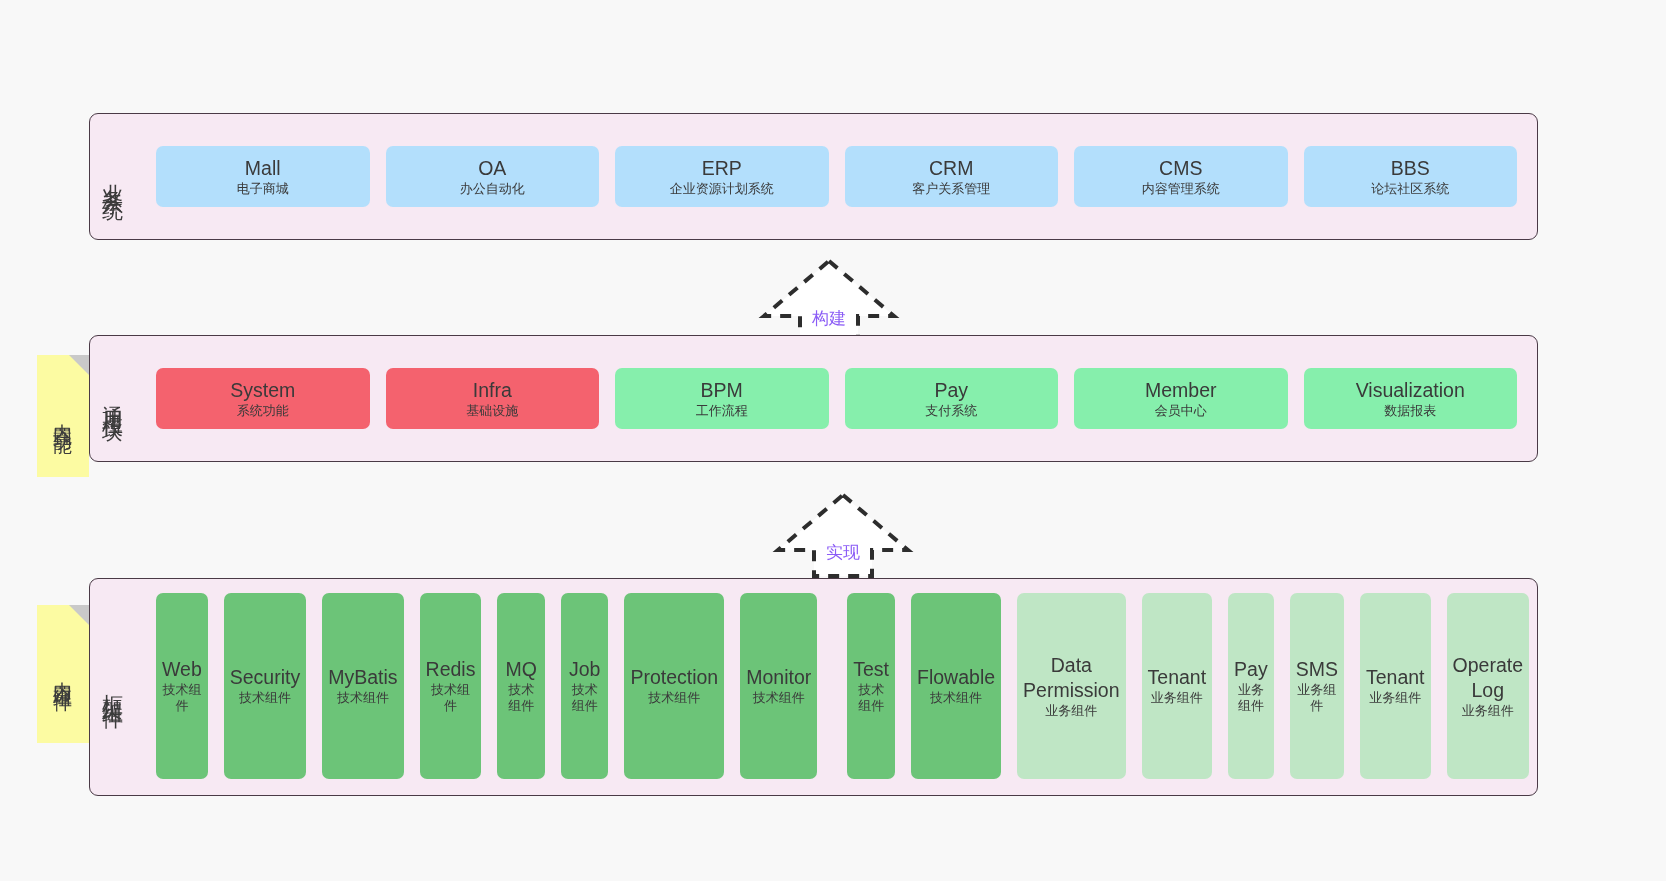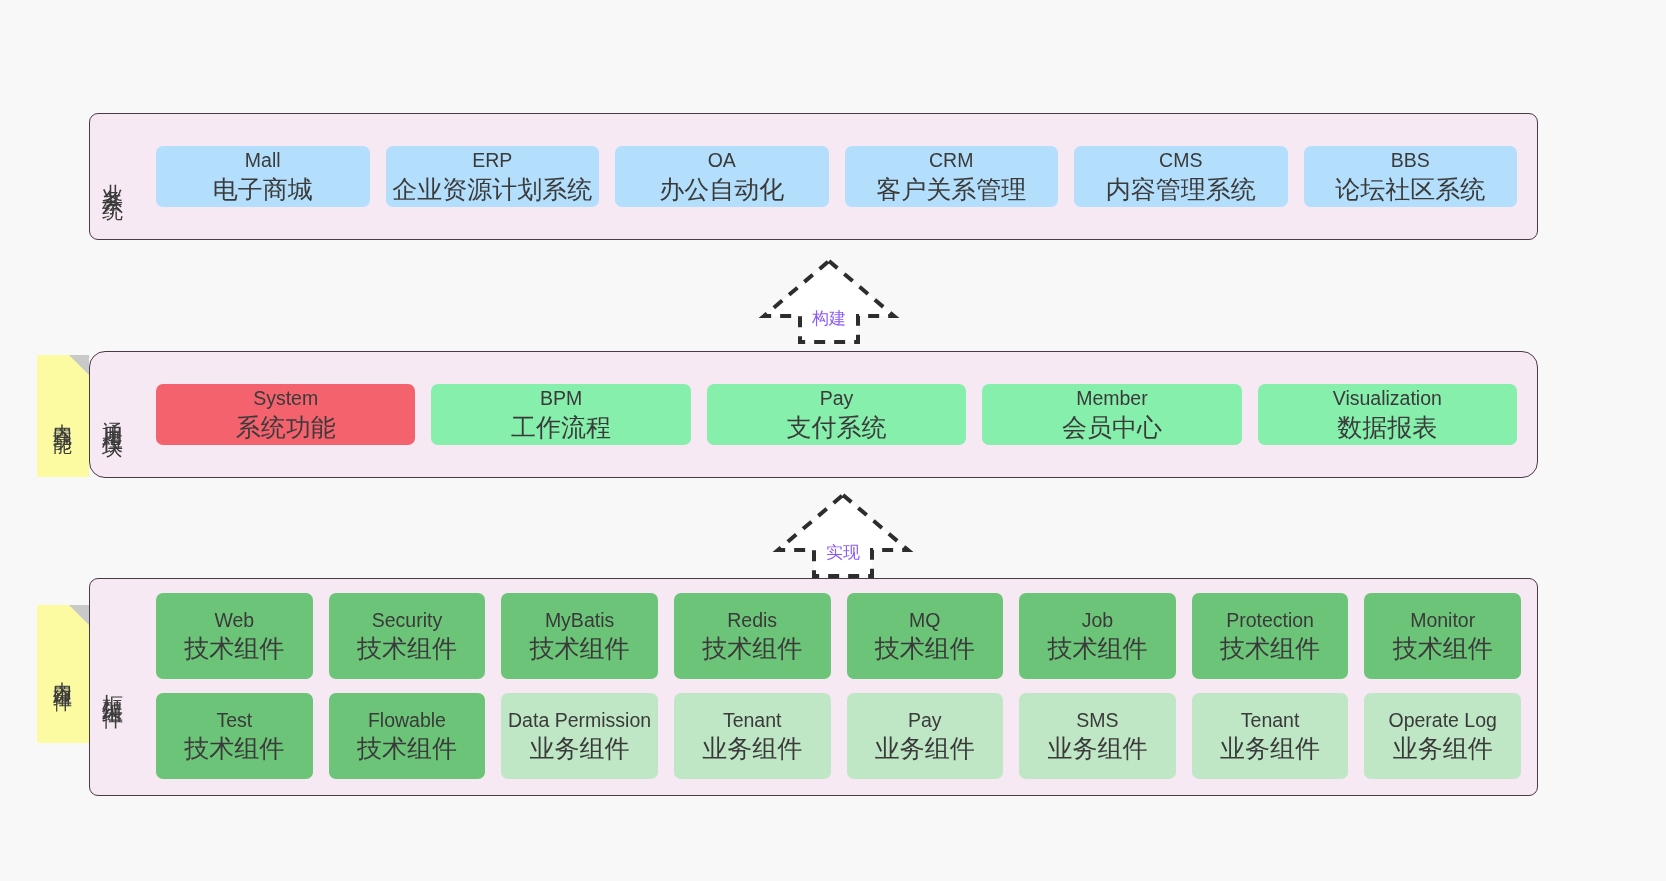"ERP" div.card { order: before "OA" -> after "OA" }
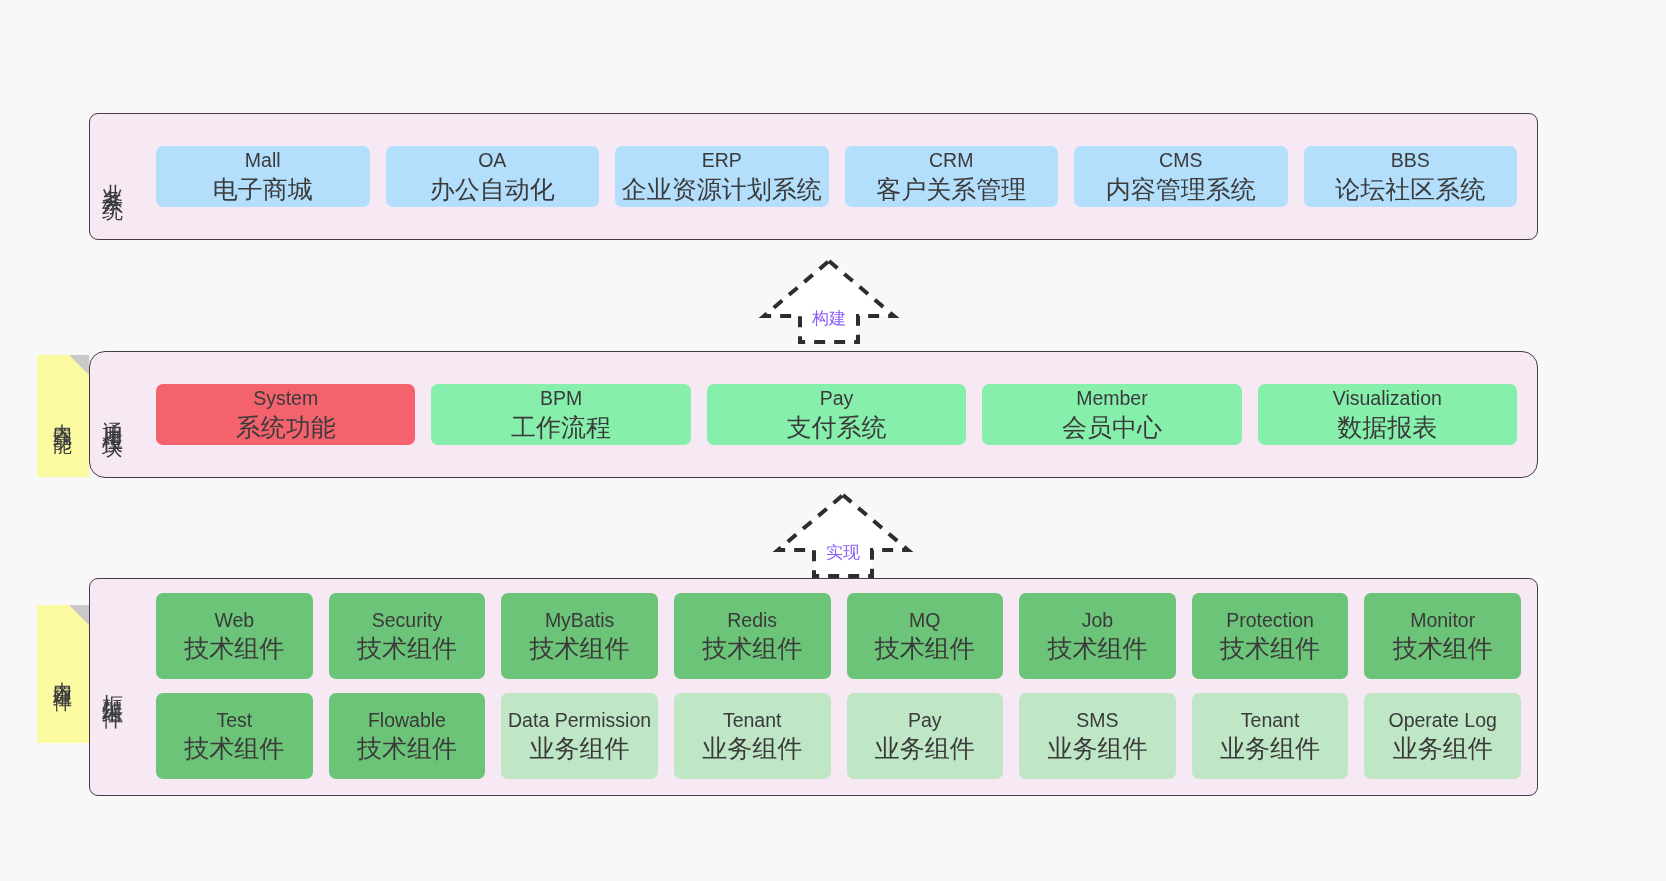"电子商城" .card .t2 { font-size: 25px -> 13px }
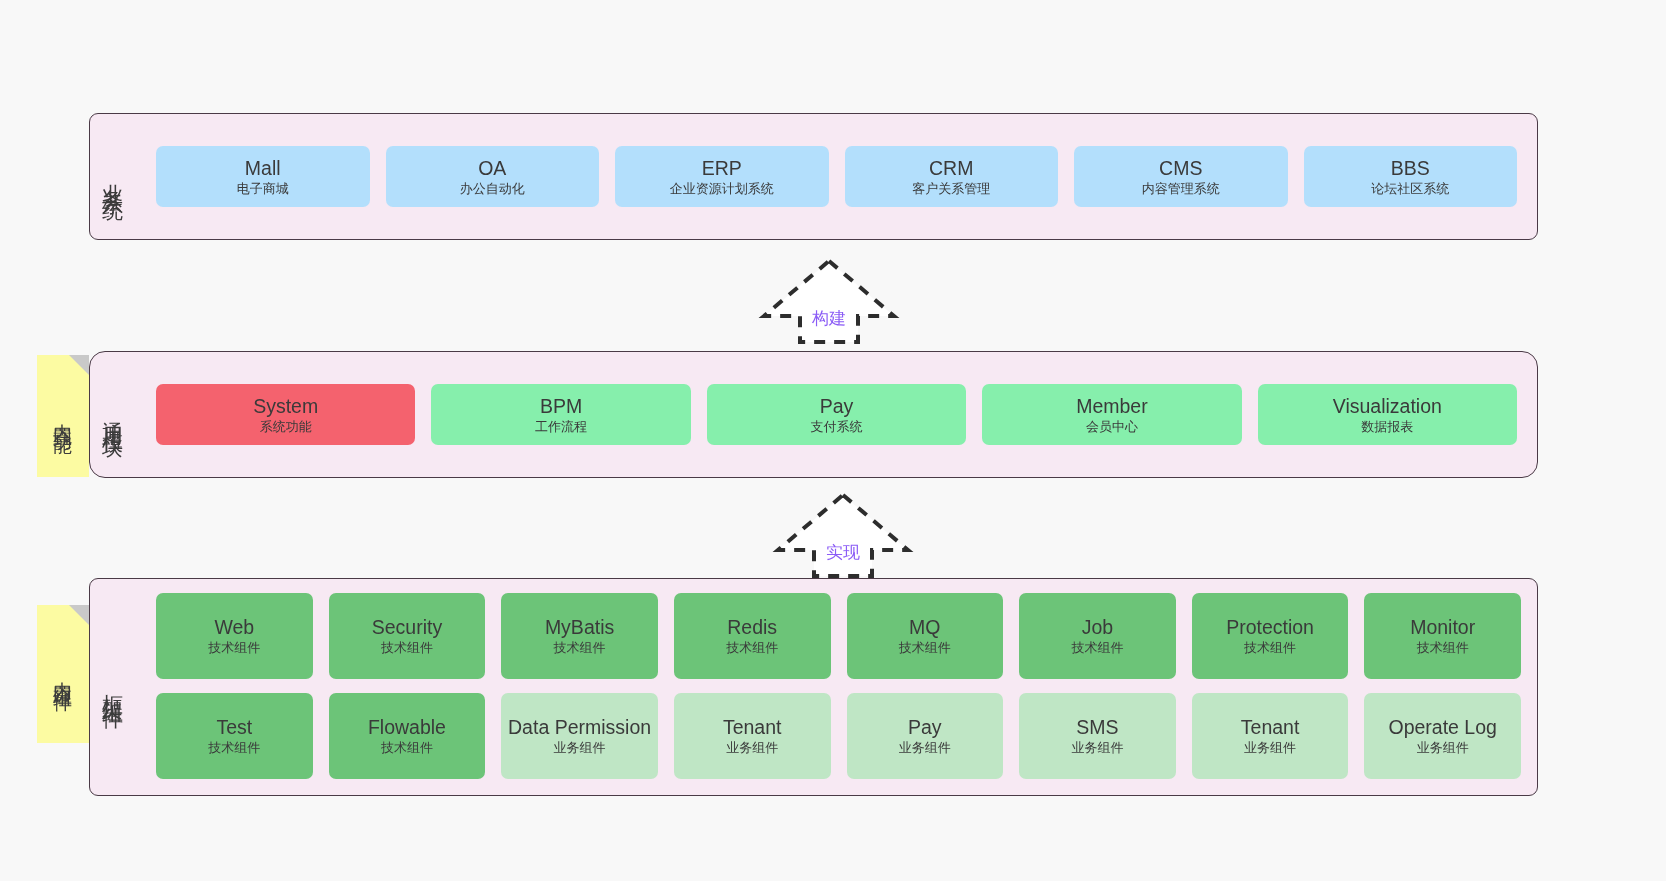"System" div.layer { border-radius: 16px -> none; top: 351px -> 335px }
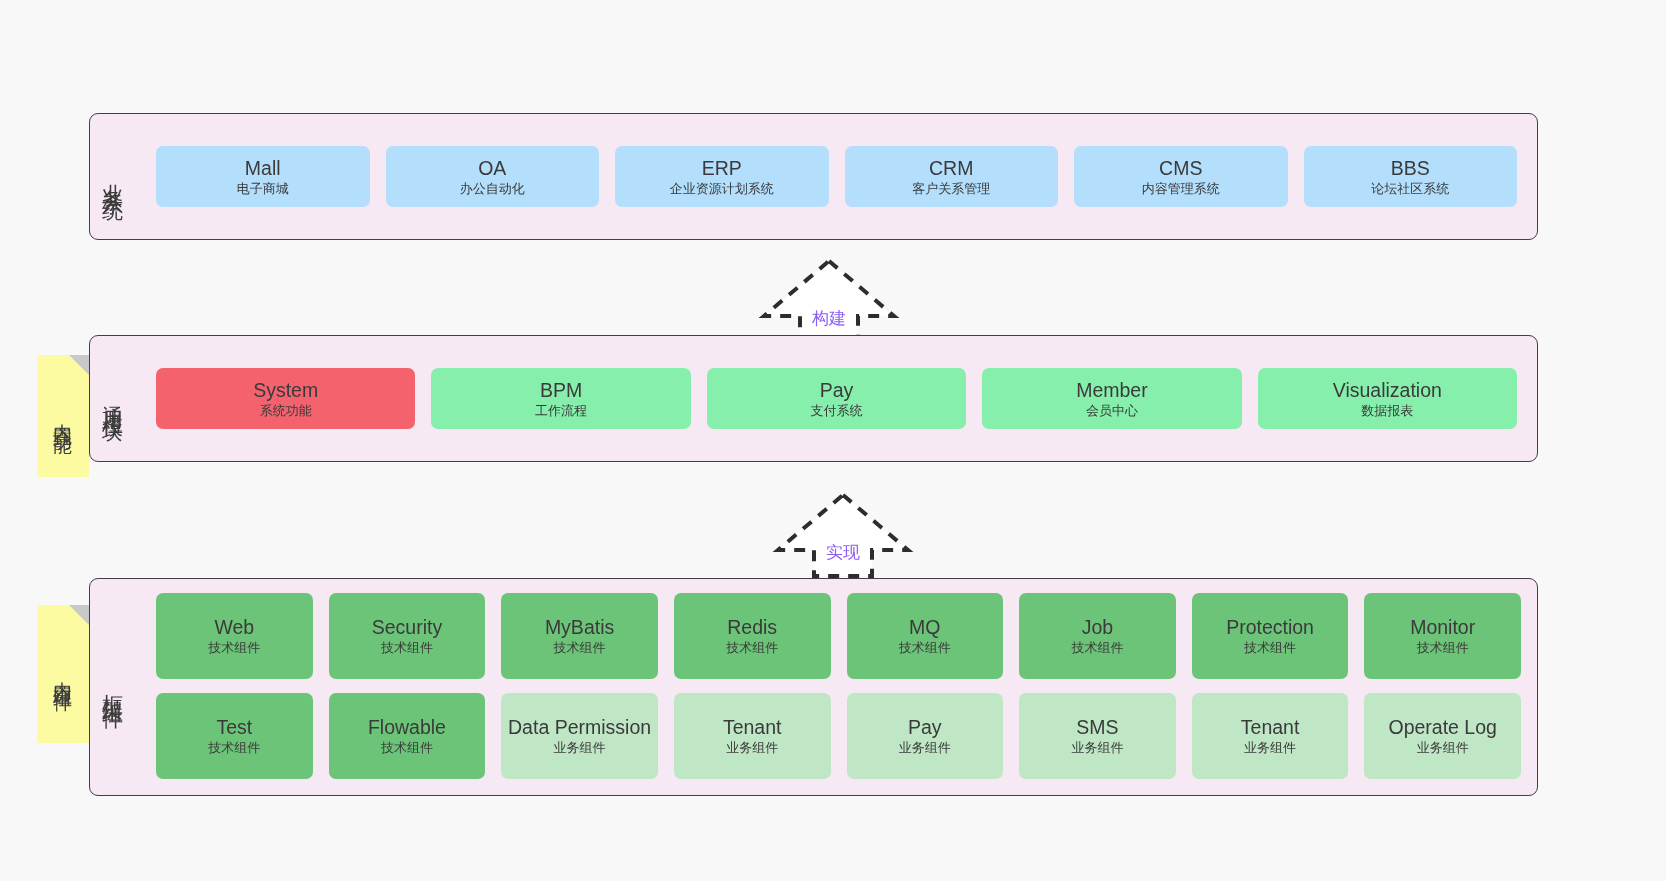"Infra" div.card { html: none -> <div> <div>Infra</div> <div>基础设施</div> </div> }
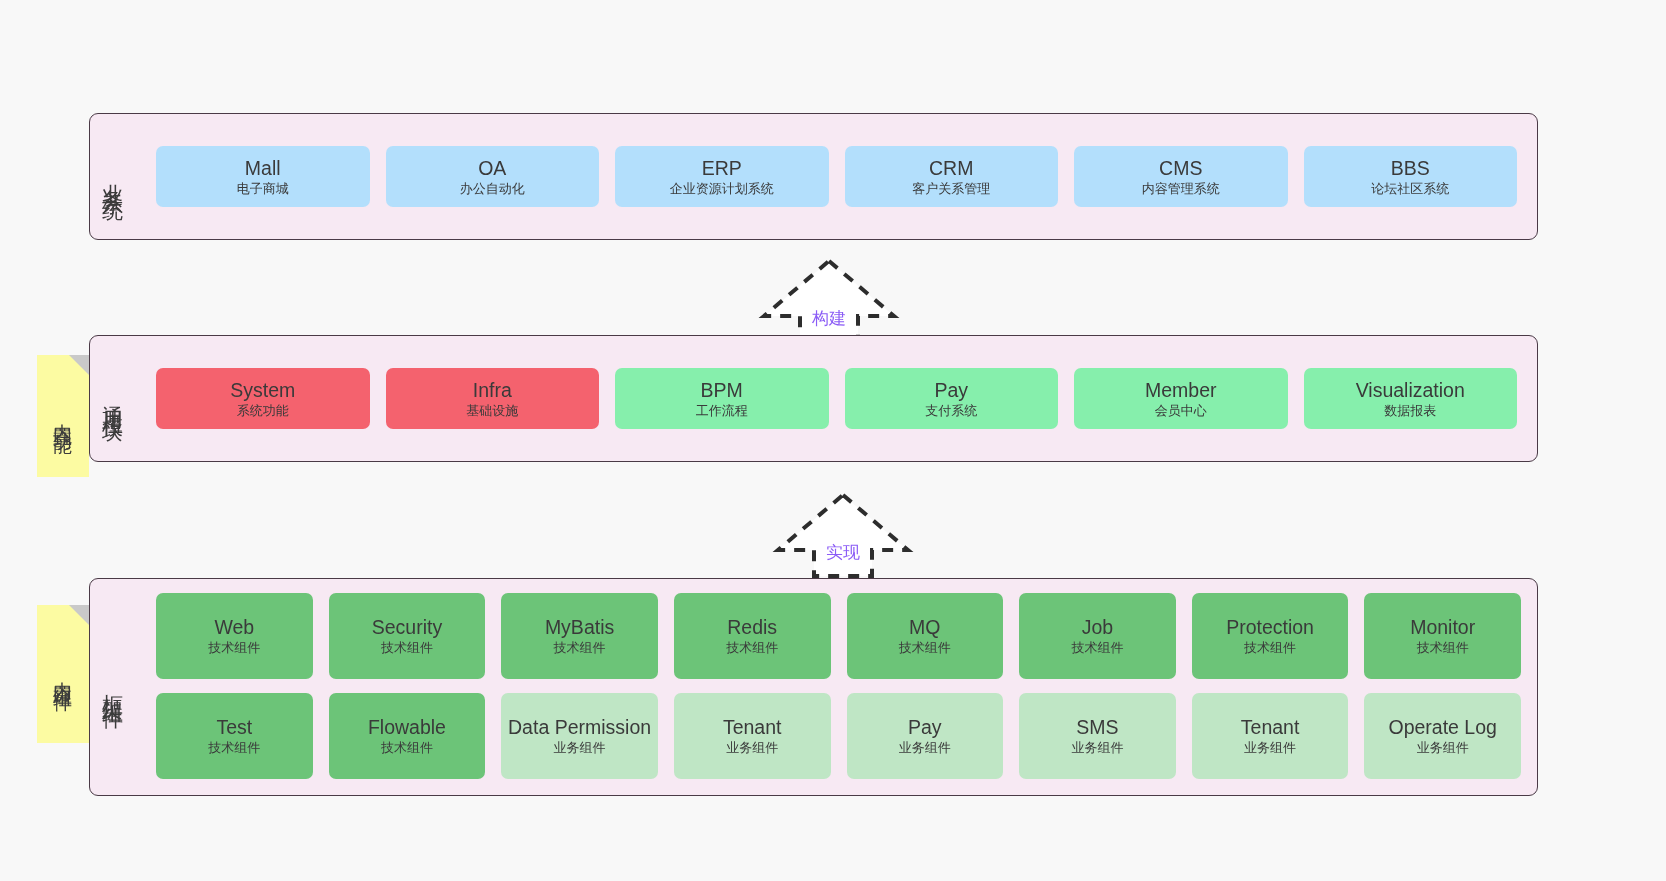"Web" .cards.two-row { flex-direction: column -> row; padding: 14px 8px 16px 12px -> 14px 0 16px 12px }
